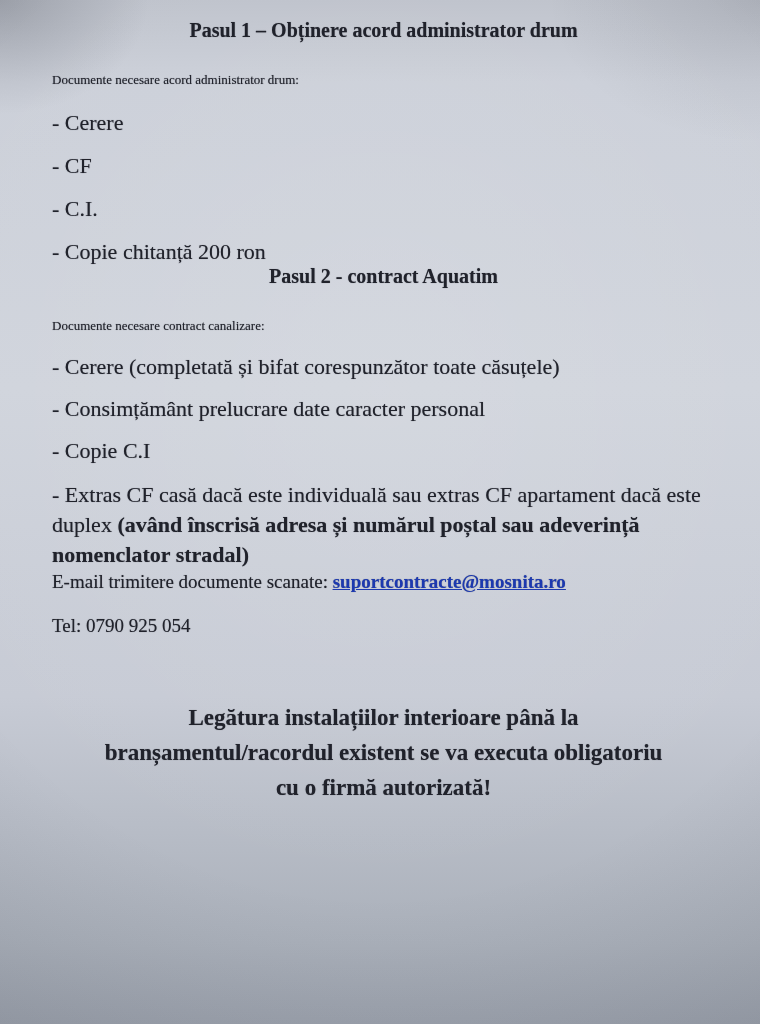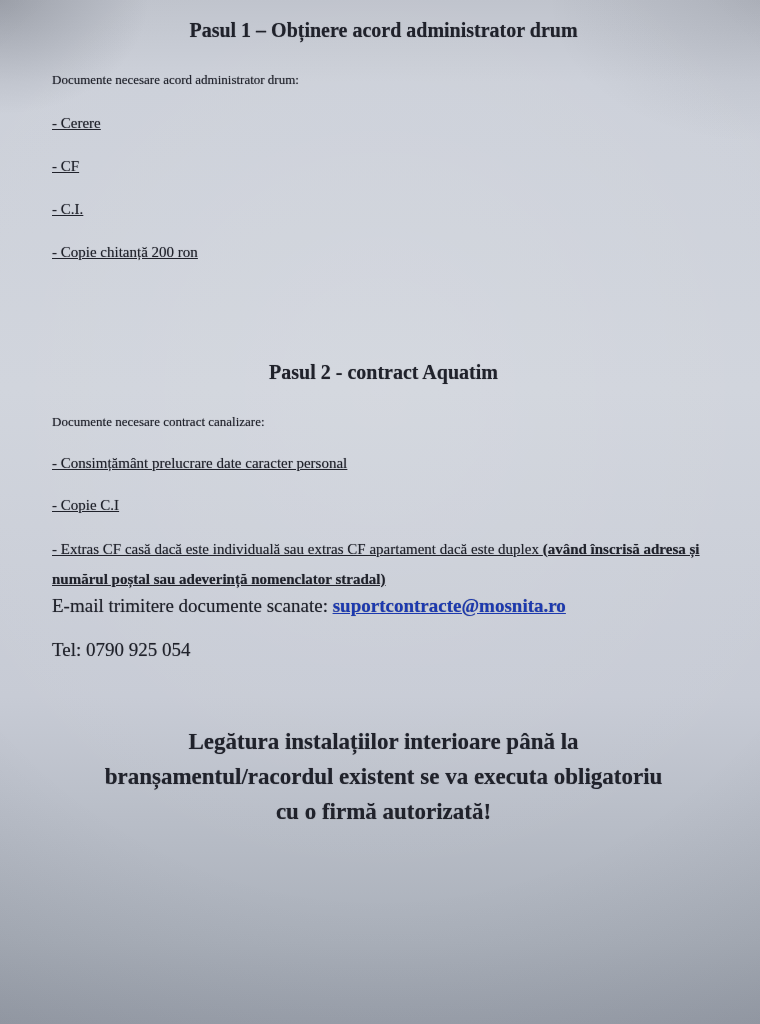"- Cerere" .item { font-size: 15px -> 22px; text-decoration: underline -> none }
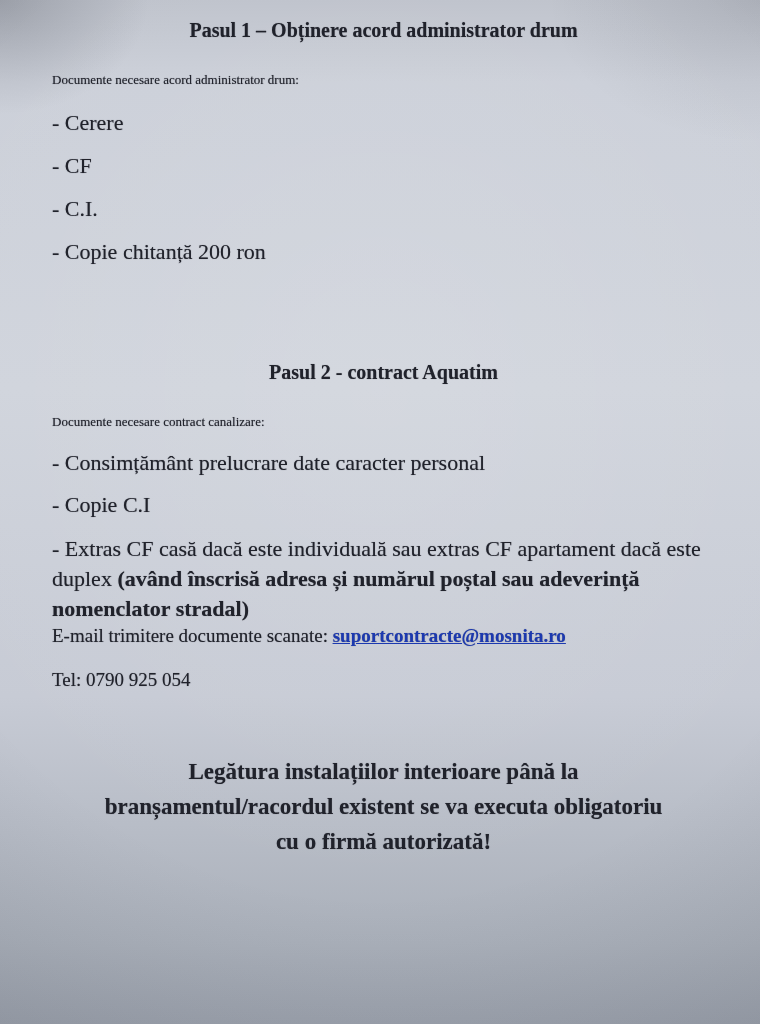"Pasul 2 - contract Aquatim" .section-title.second { margin-top: 96px -> none }
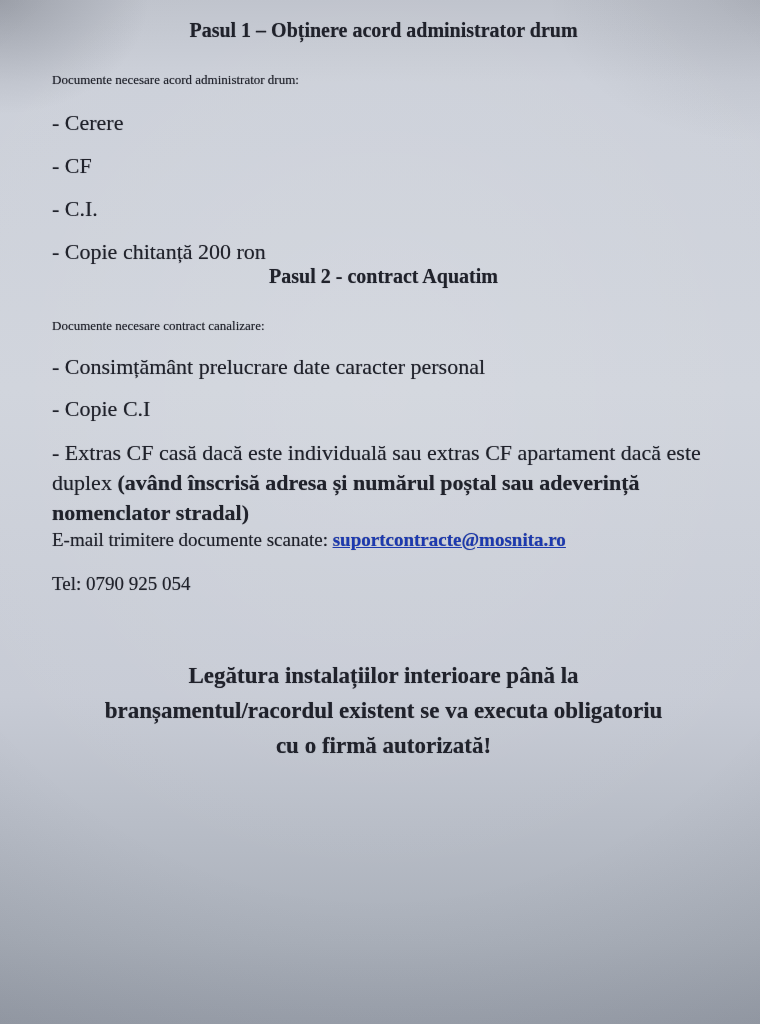"- Cerere (completată și bifat" p.item { html: none -> <p>- Cerere (completată și bifat corespunzător toate căsuțele)</p> }
